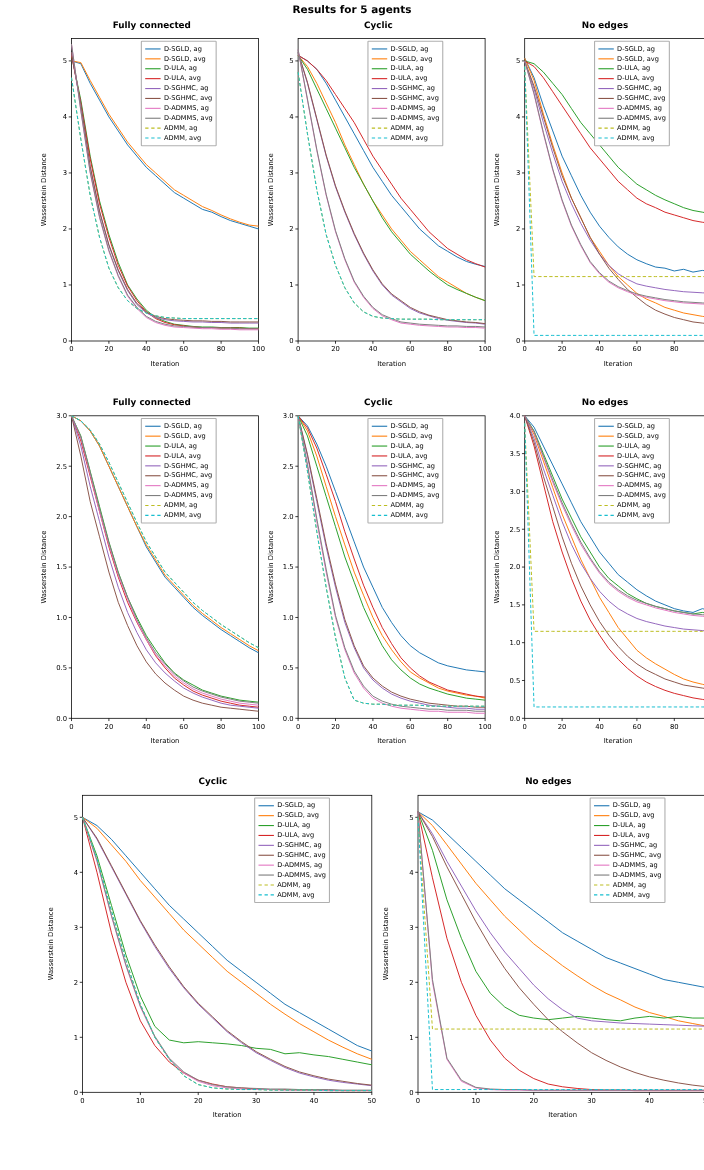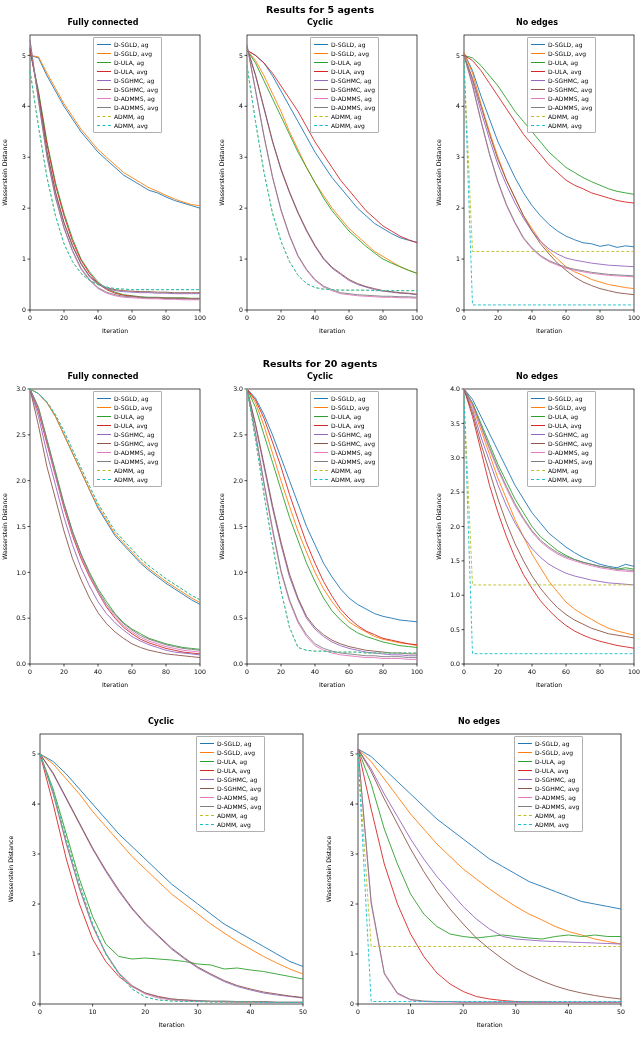"Fully connected" .row { margin-left: none -> 35px }
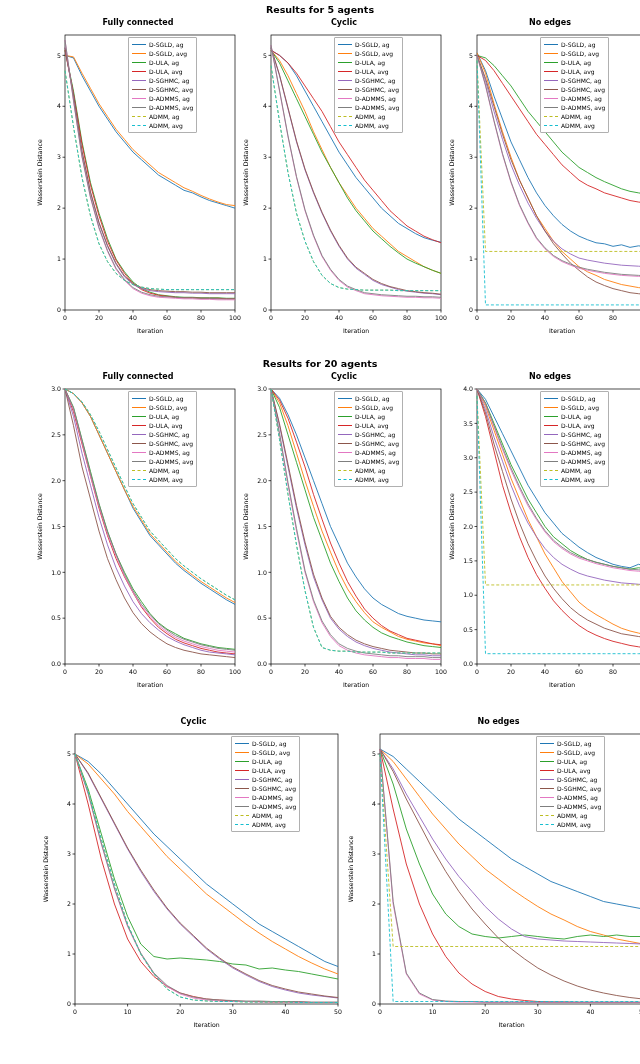"Results for 20 agents" div.group-title { html: <div>Results for 20 agents</div> -> none }
